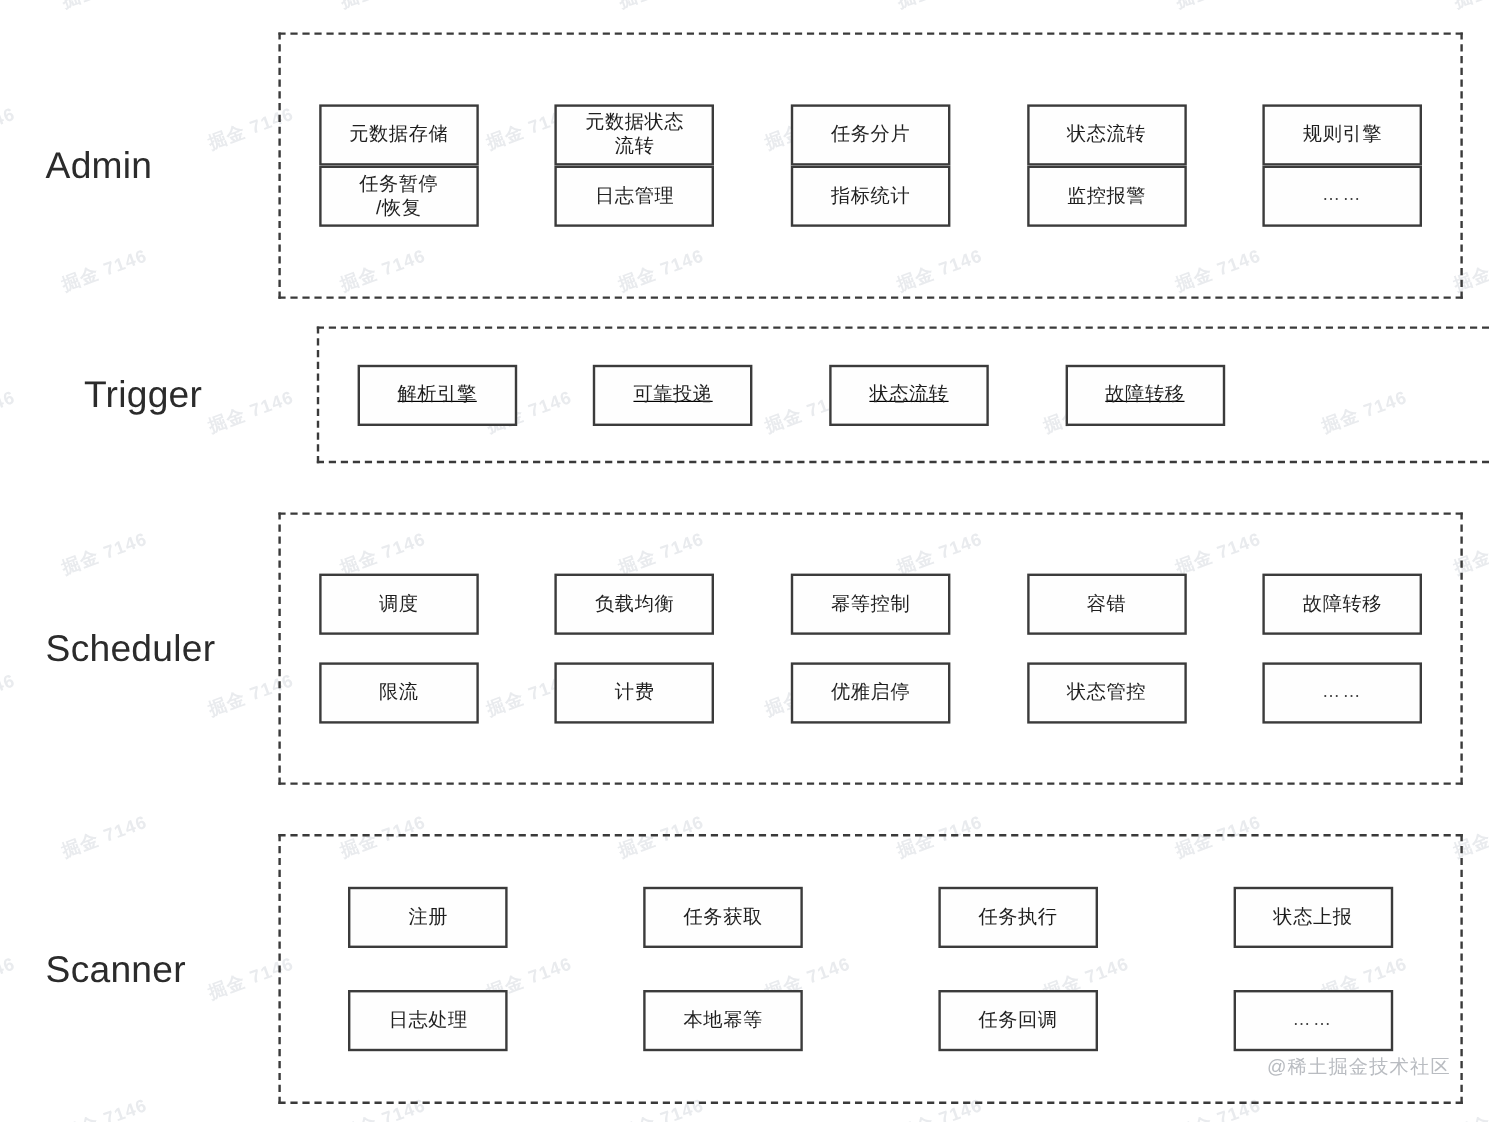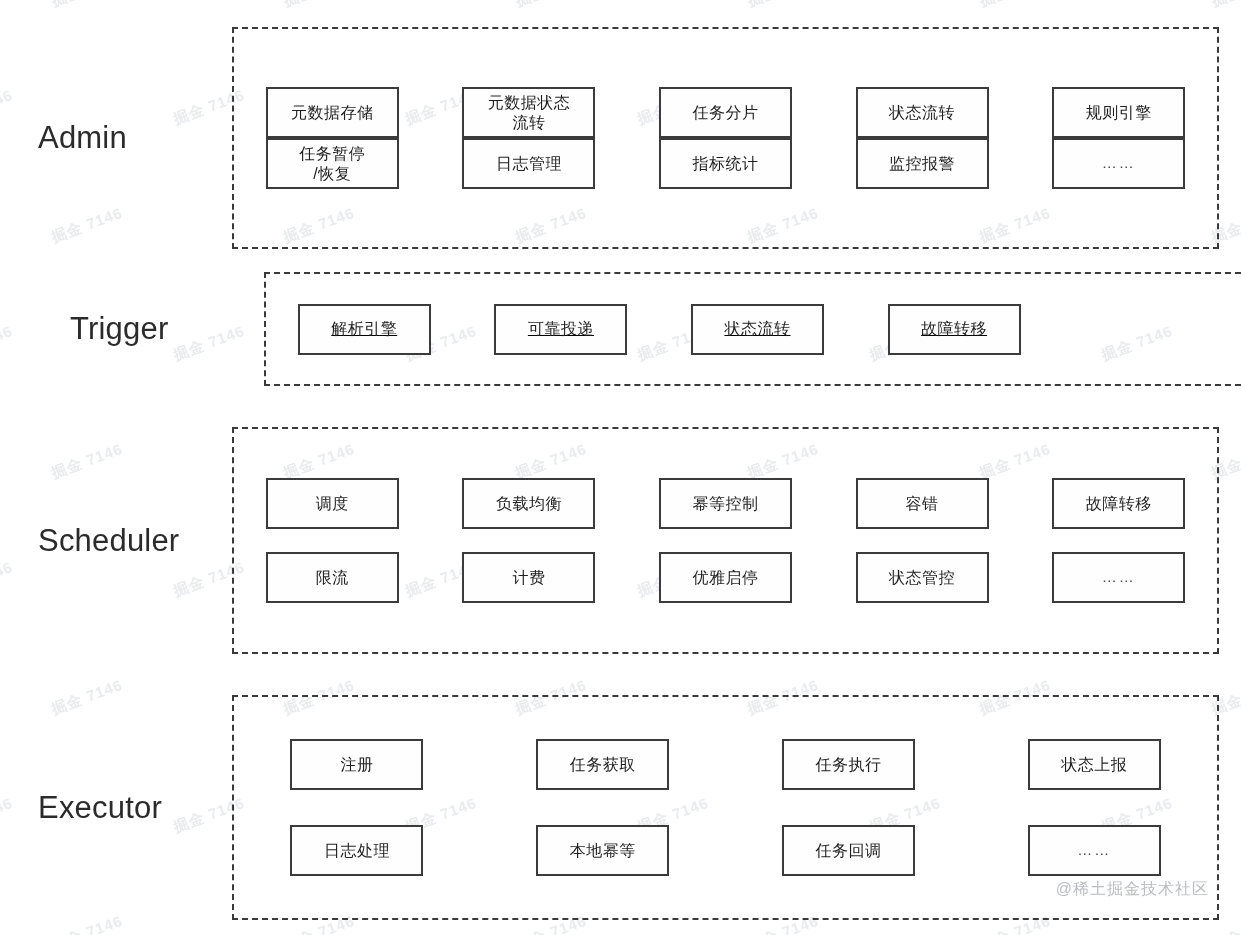"Executor" div.layer-label { text: Executor -> Scanner }
